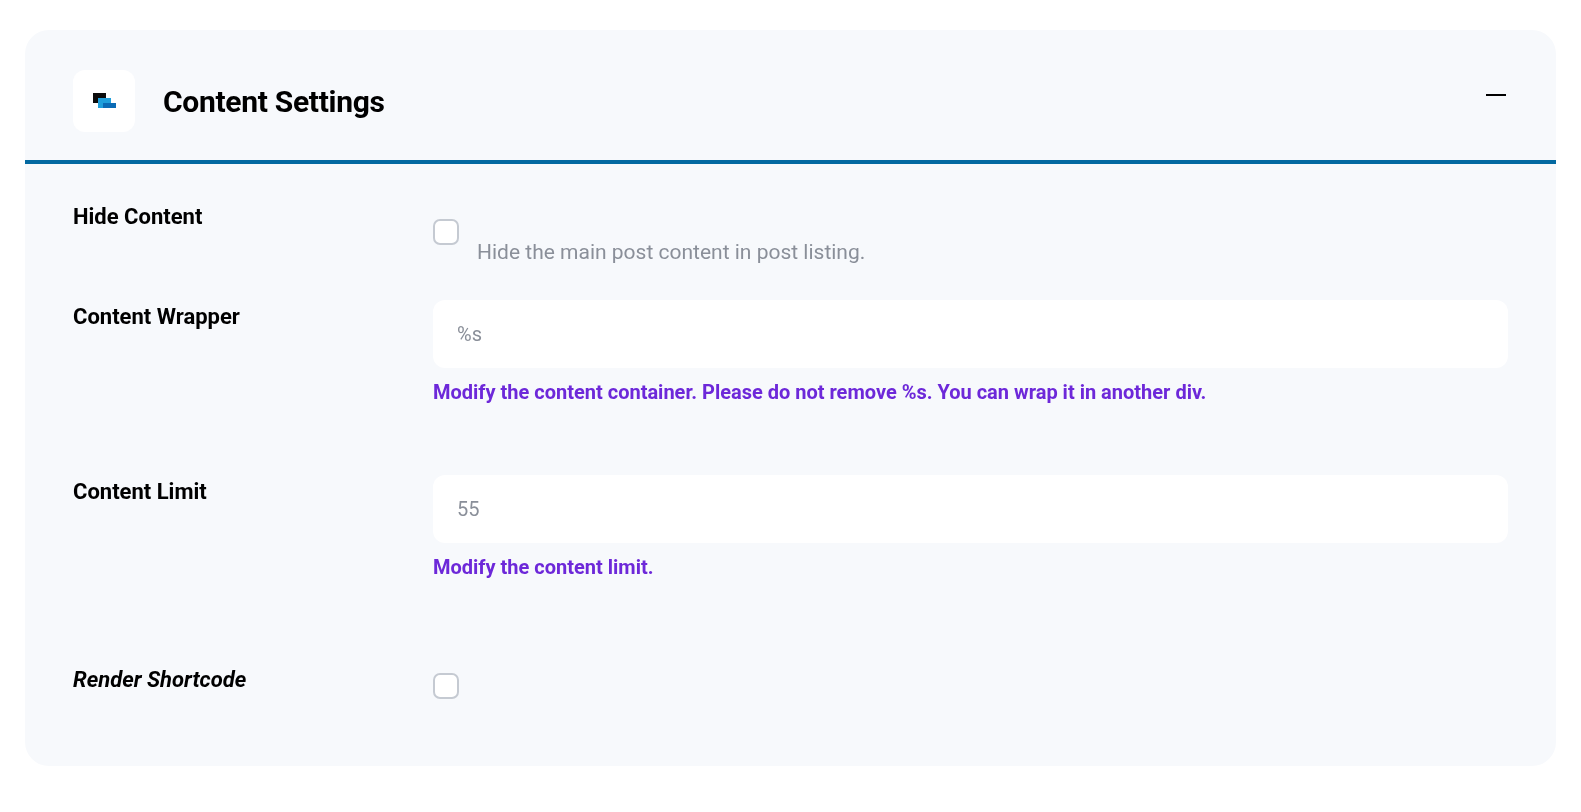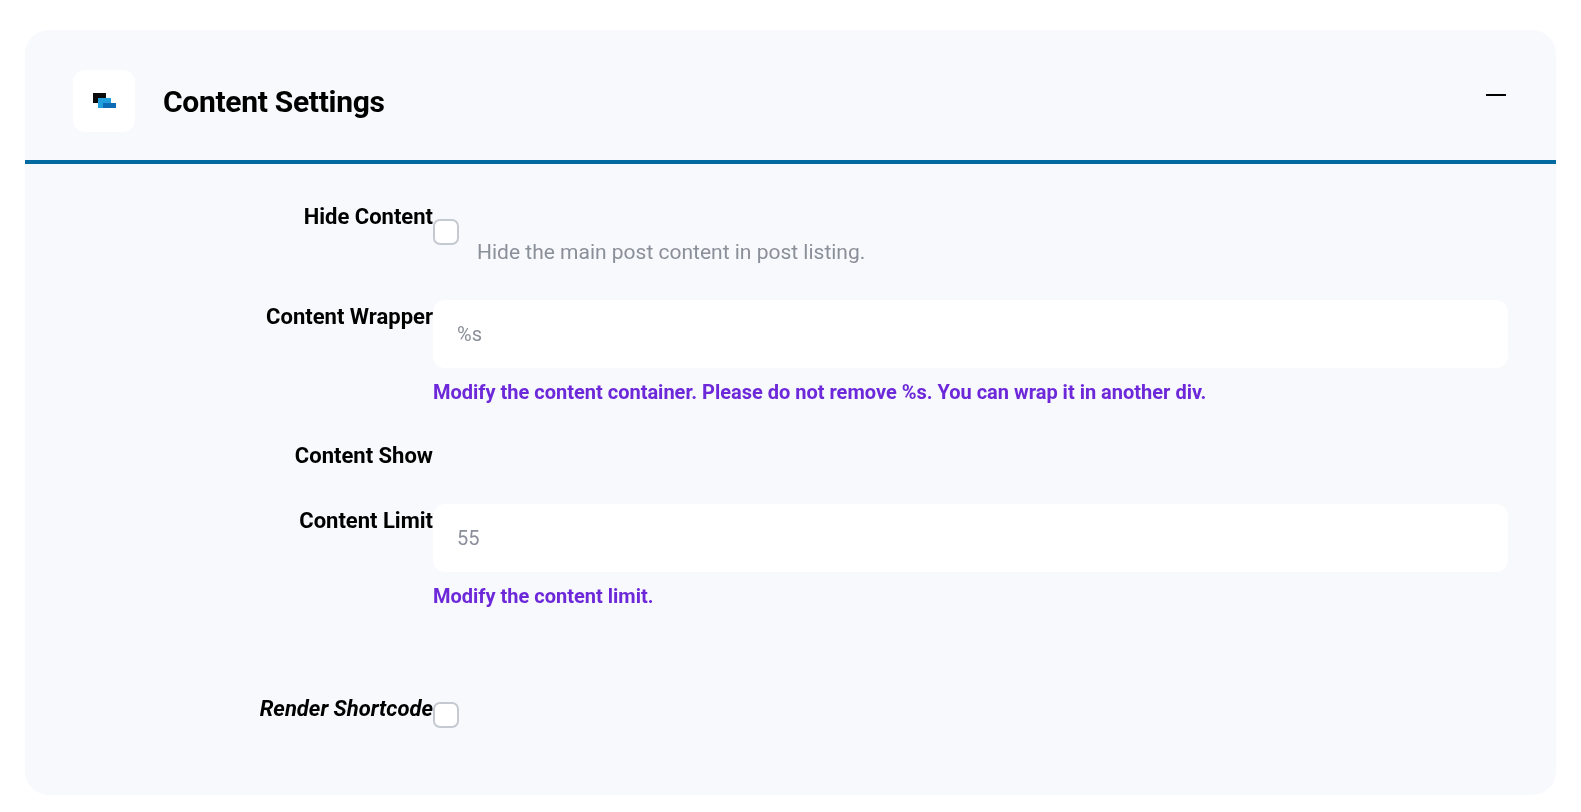"Hide Content" .form-label { text-align: right -> none }
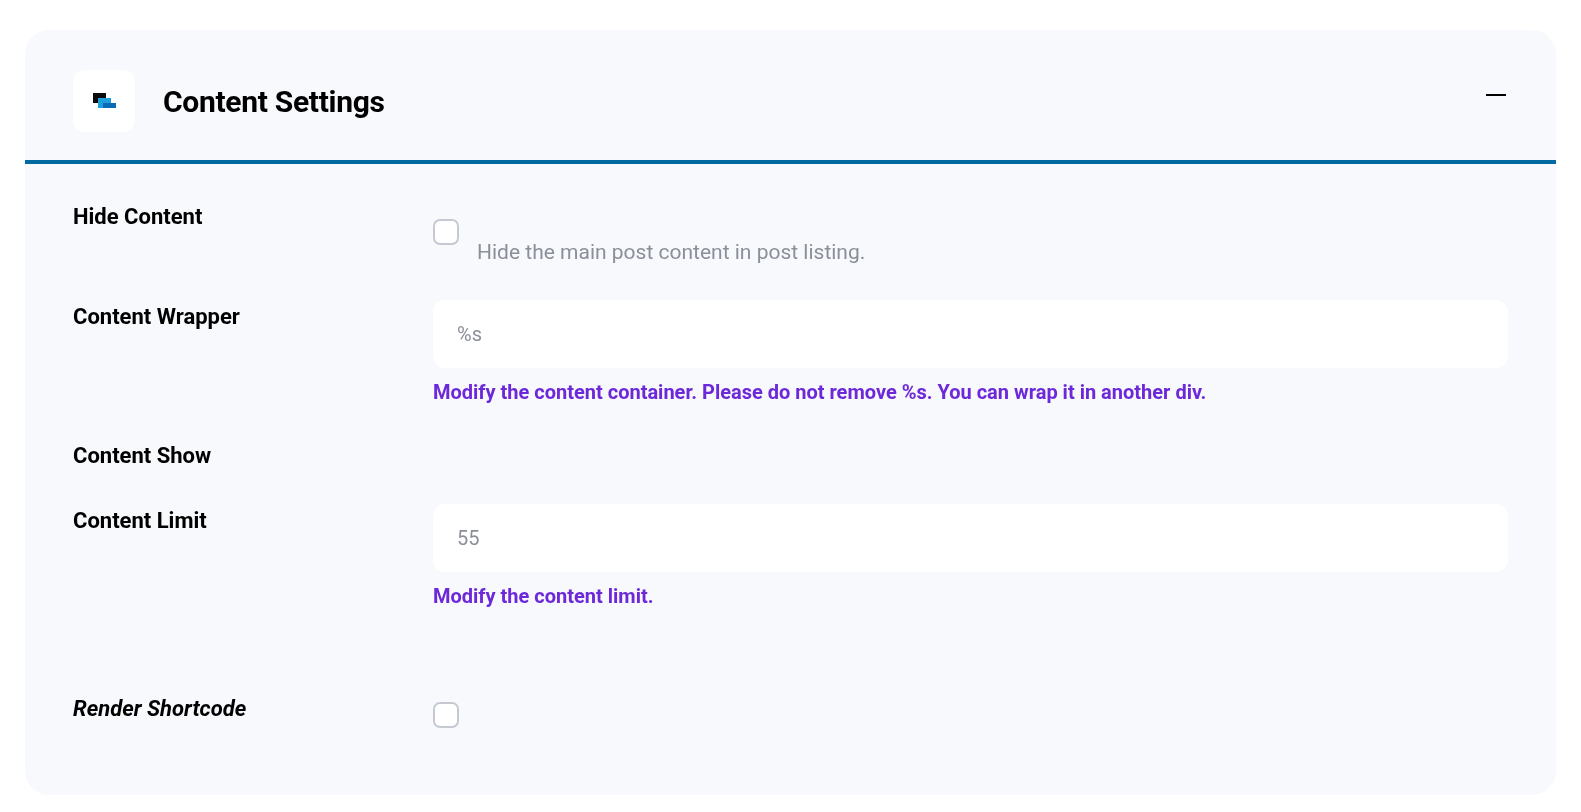"Content Show" div.form-label { html: <div>Content Show</div> -> none }
